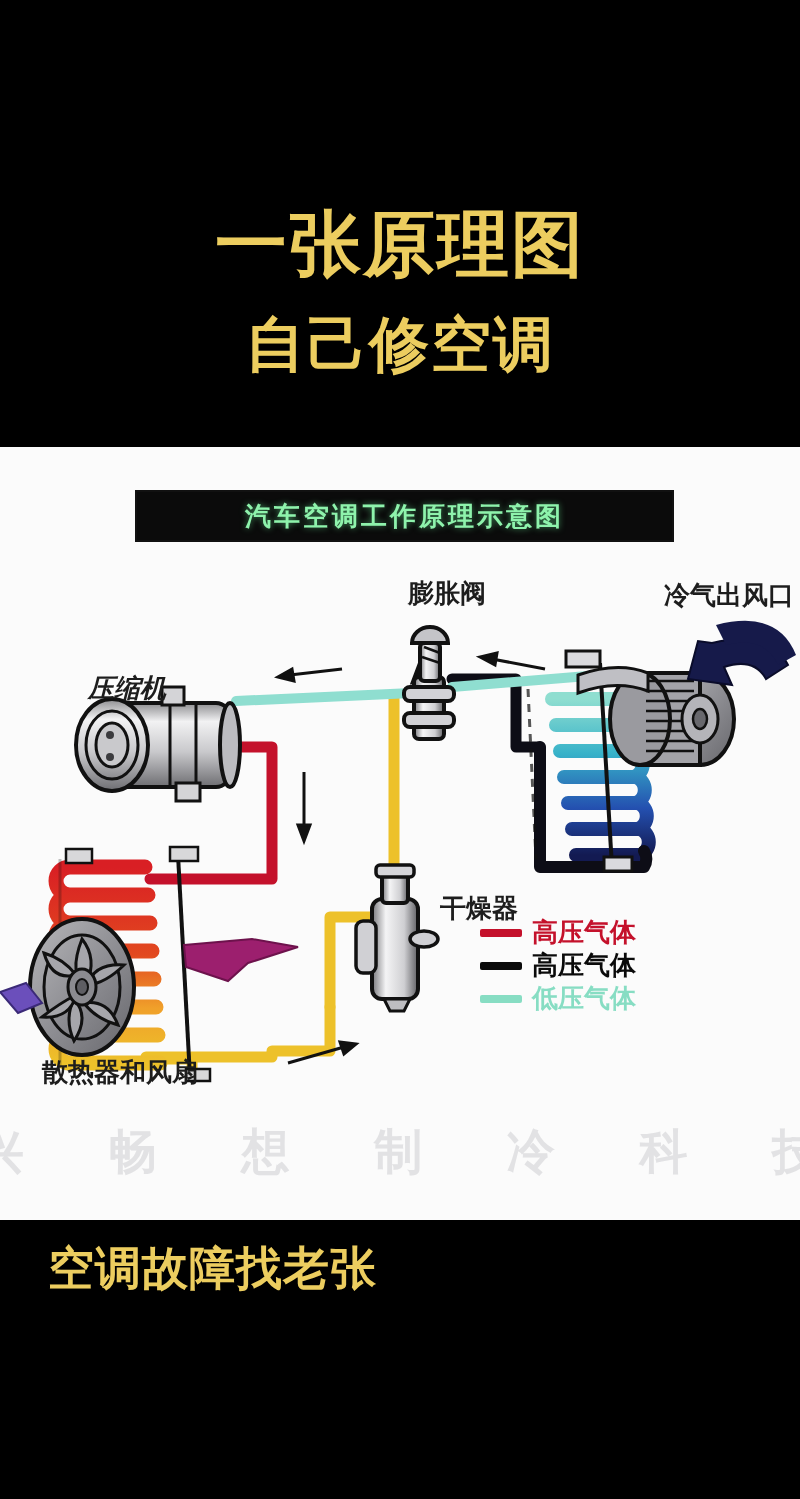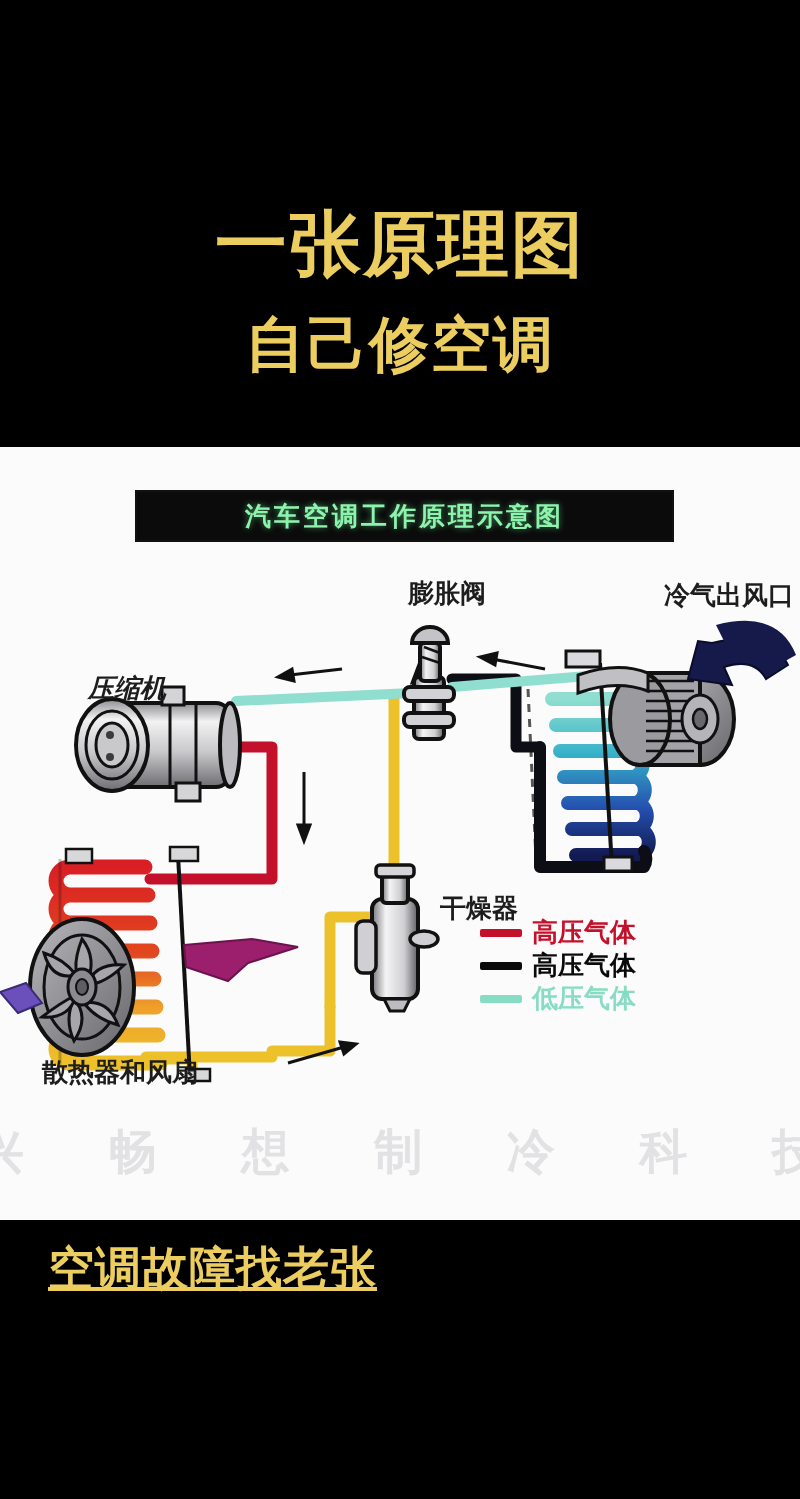"空调故障找老张" .bottom-text { text-decoration: underline -> none }
